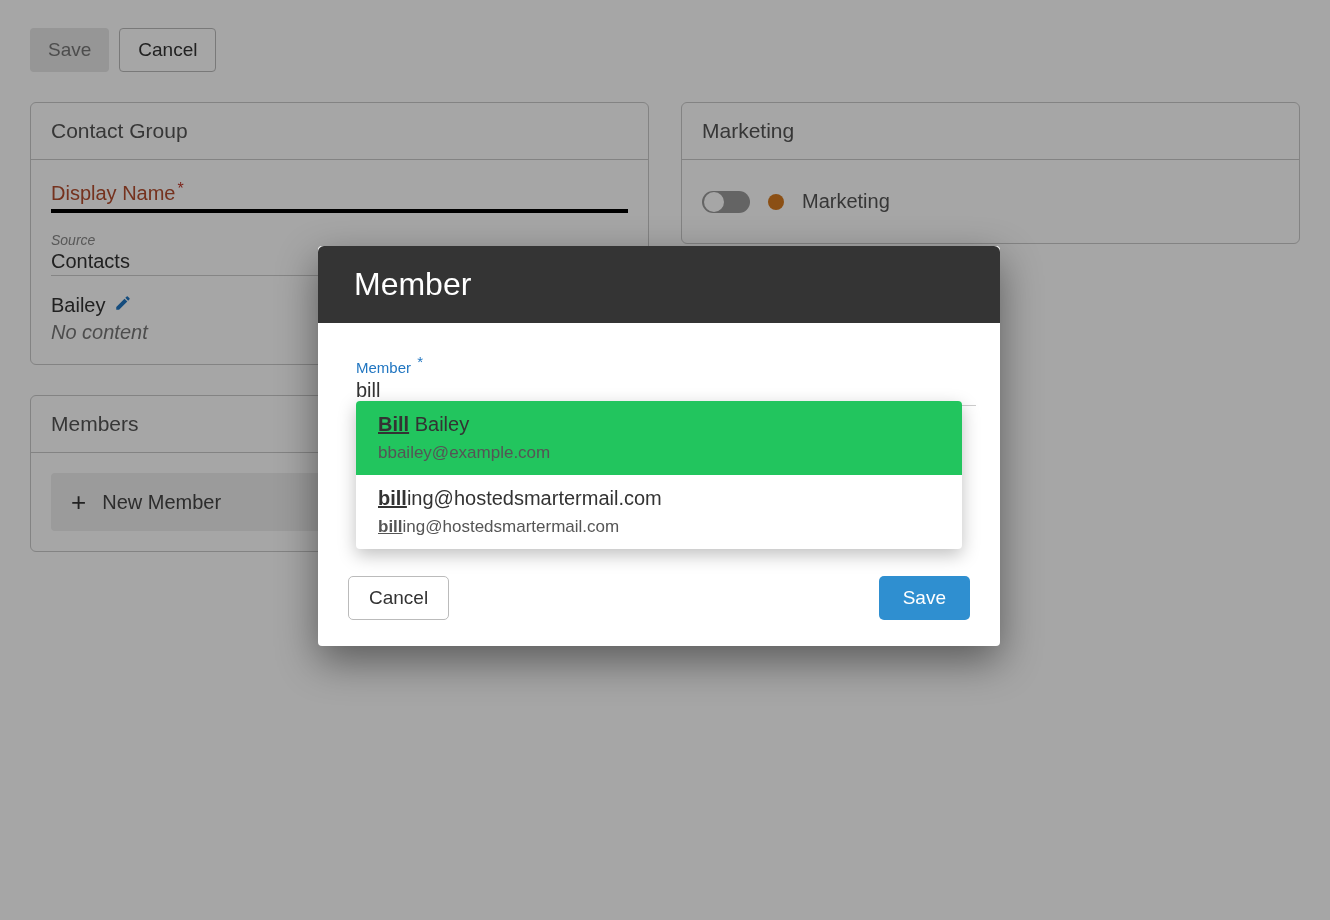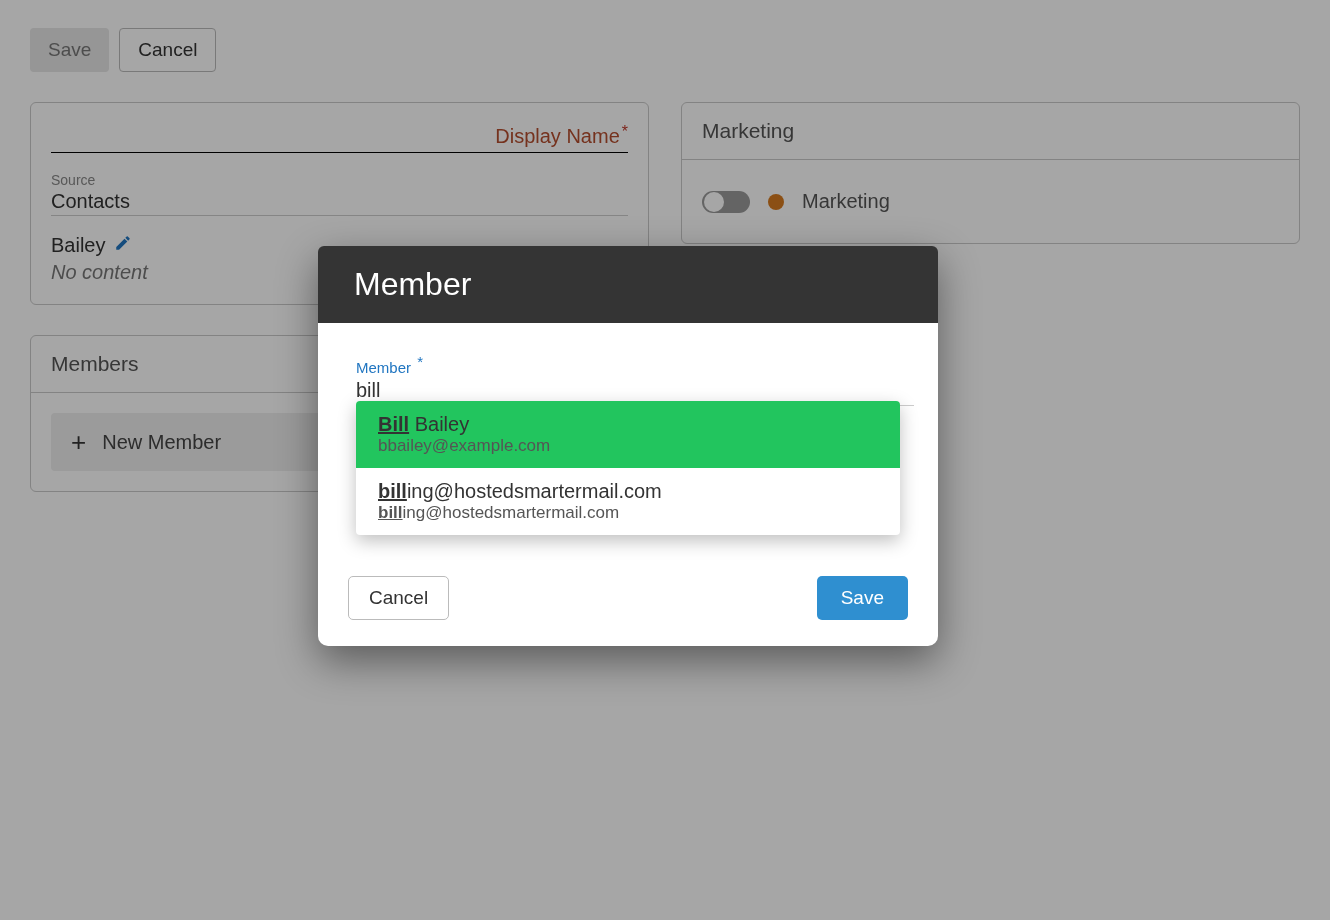"Contact Group" div.panel-header { html: none -> <div>Contact Group</div> }
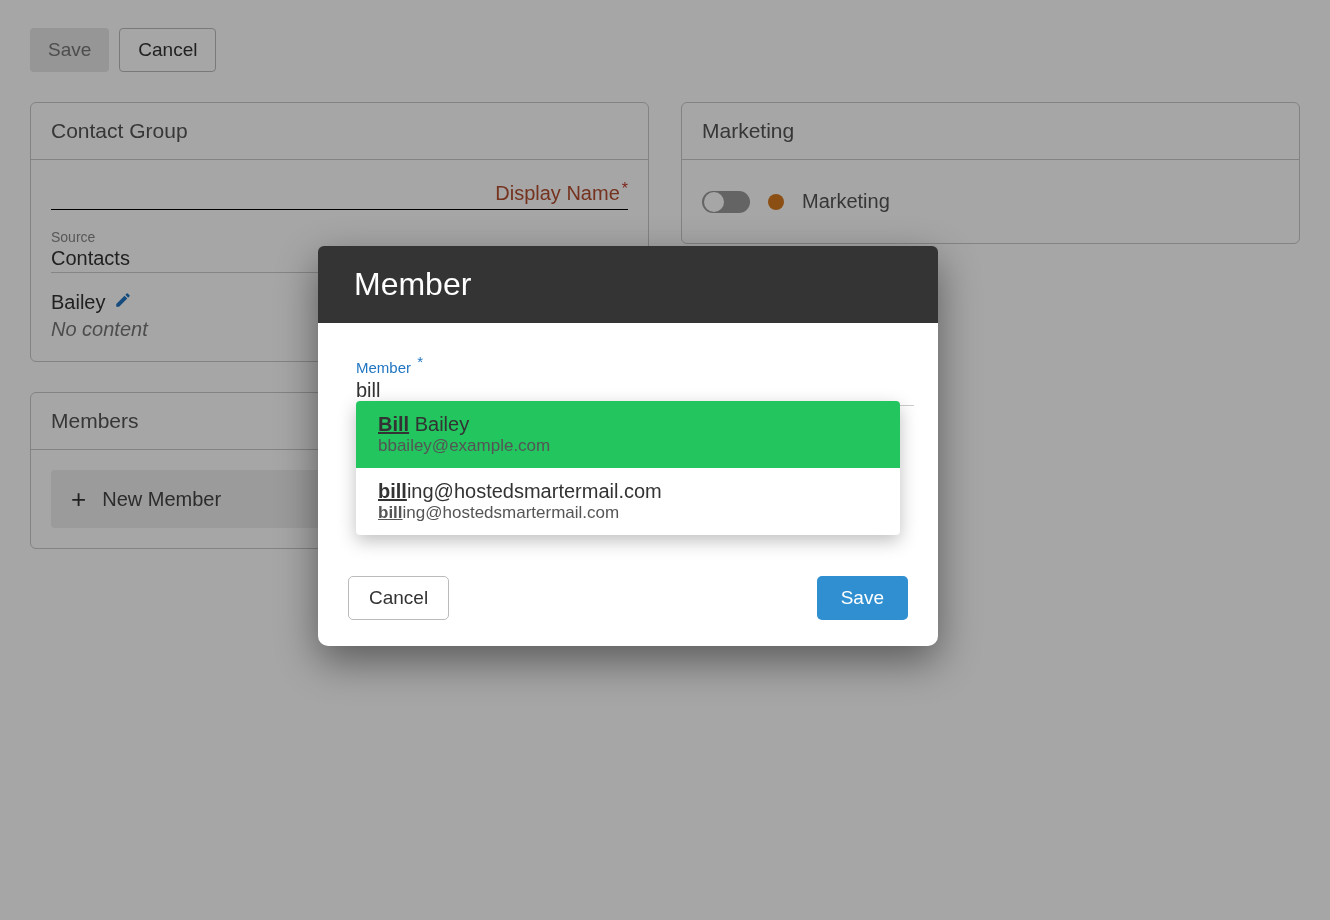"Display Name*" .field.display-name { border-bottom: 1px solid #000000 -> 4px solid #000000; text-align: right -> none }
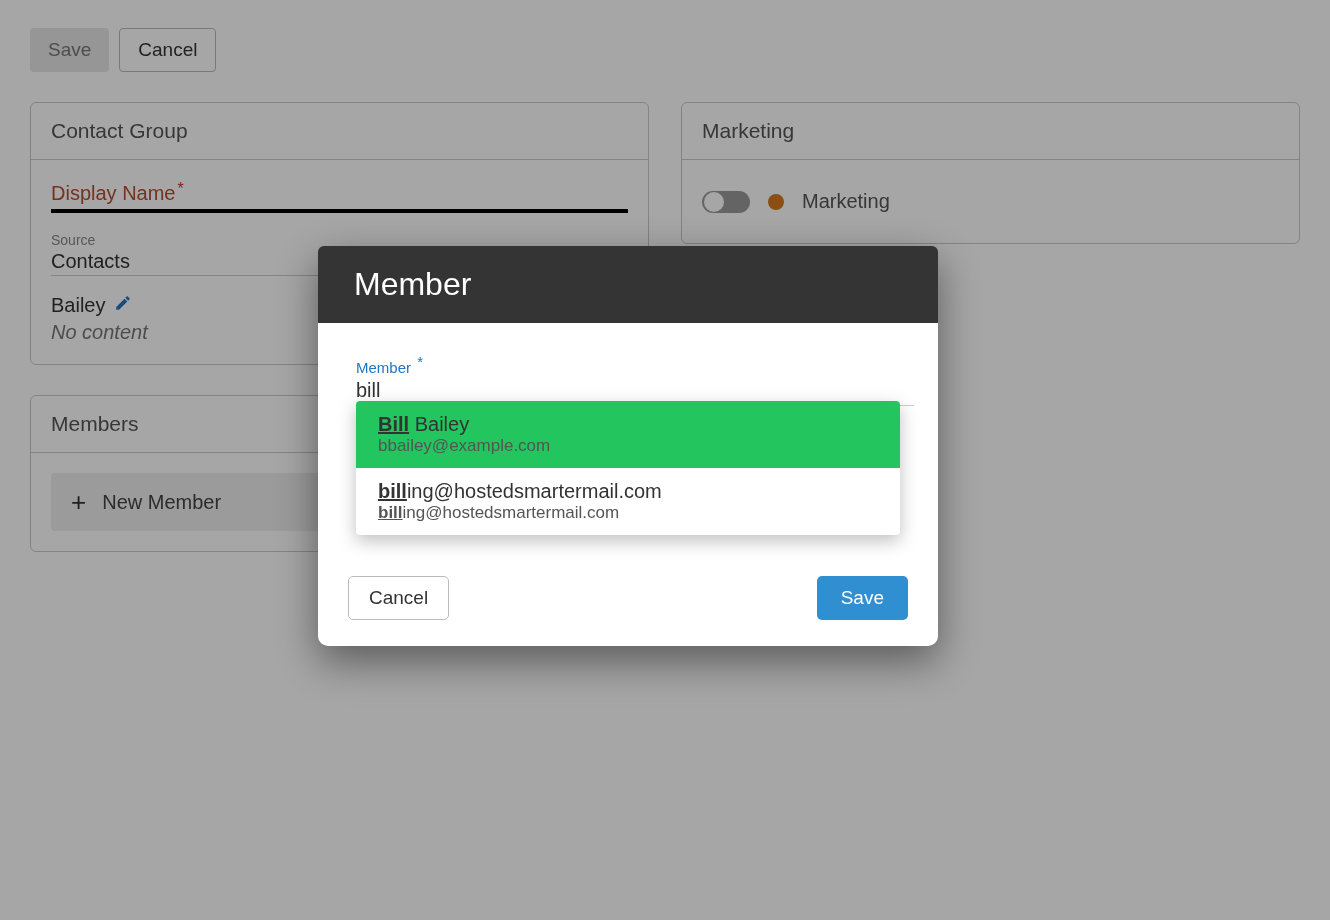"Source" .field-label.small { font-style: none -> italic }
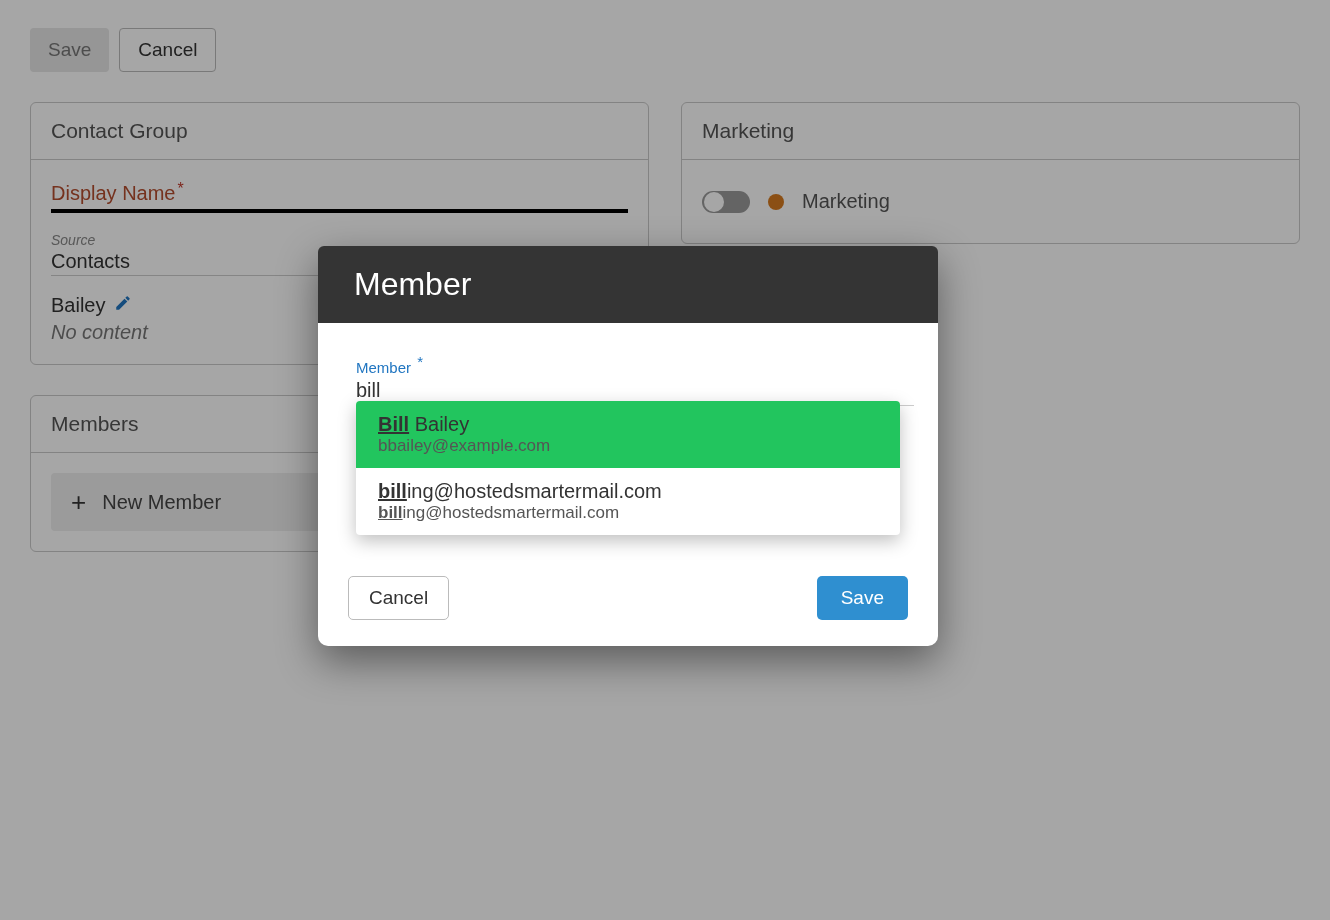"Member" .modal { border-radius: 10px -> 4px; width: 620px -> 682px }
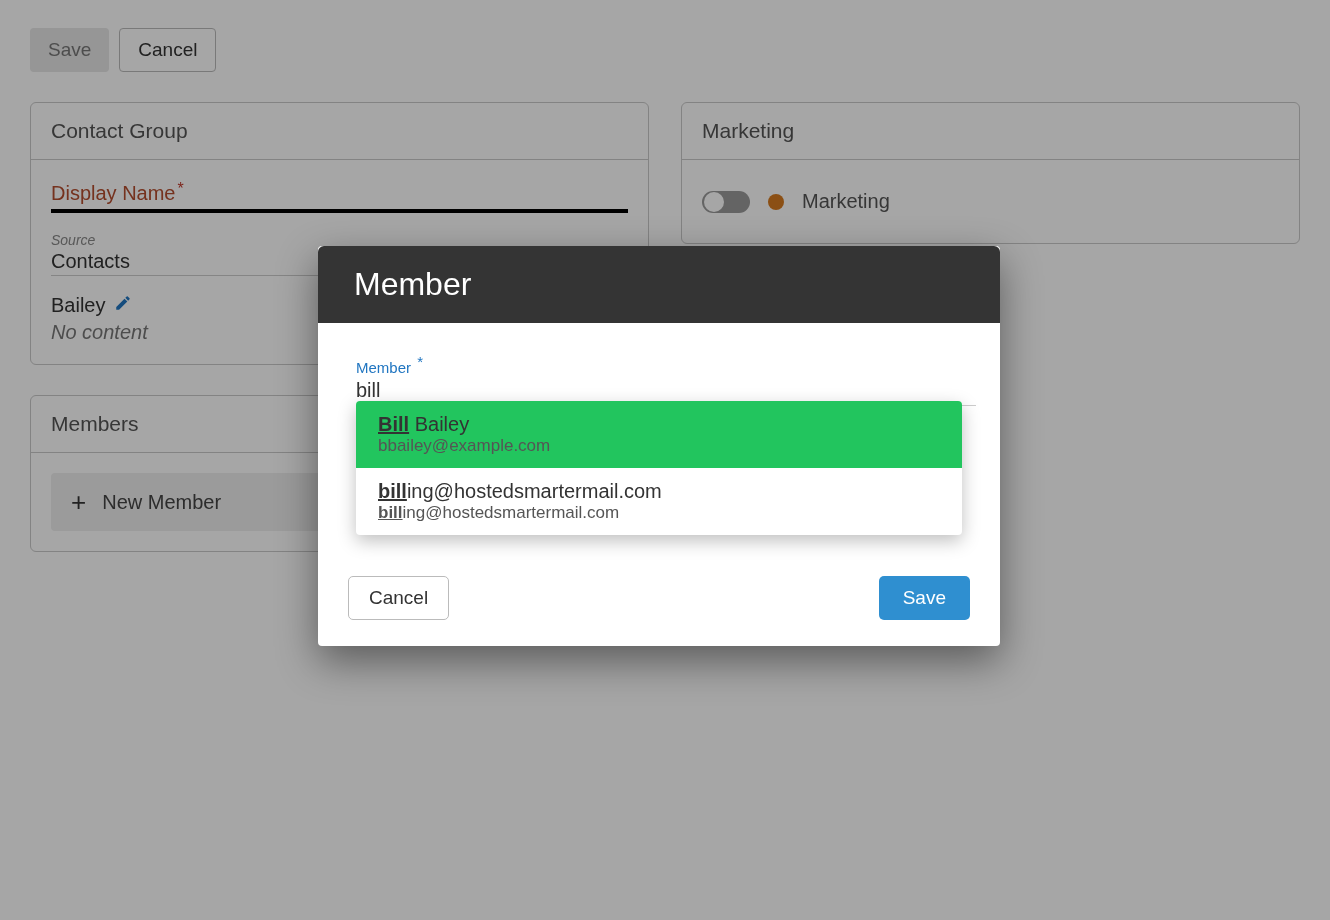"bbailey@example.com" .ac-secondary { margin-top: 0px -> 7px }
